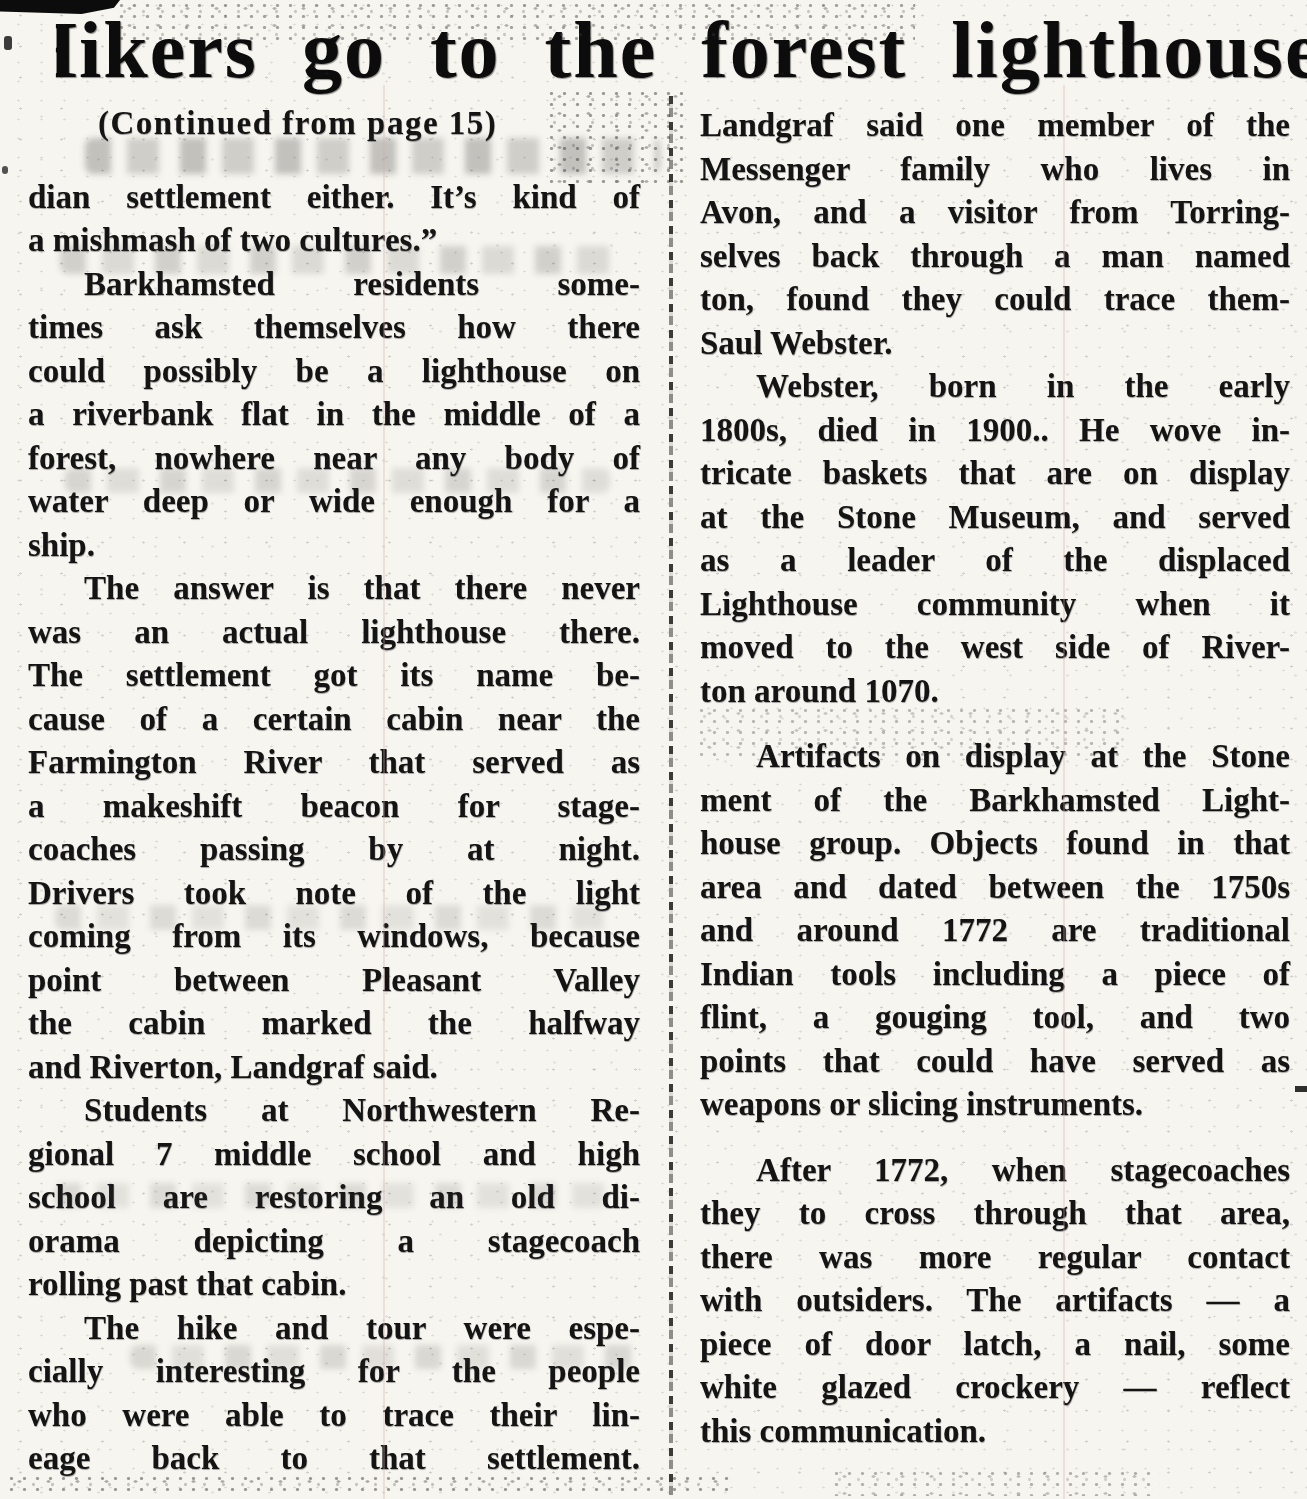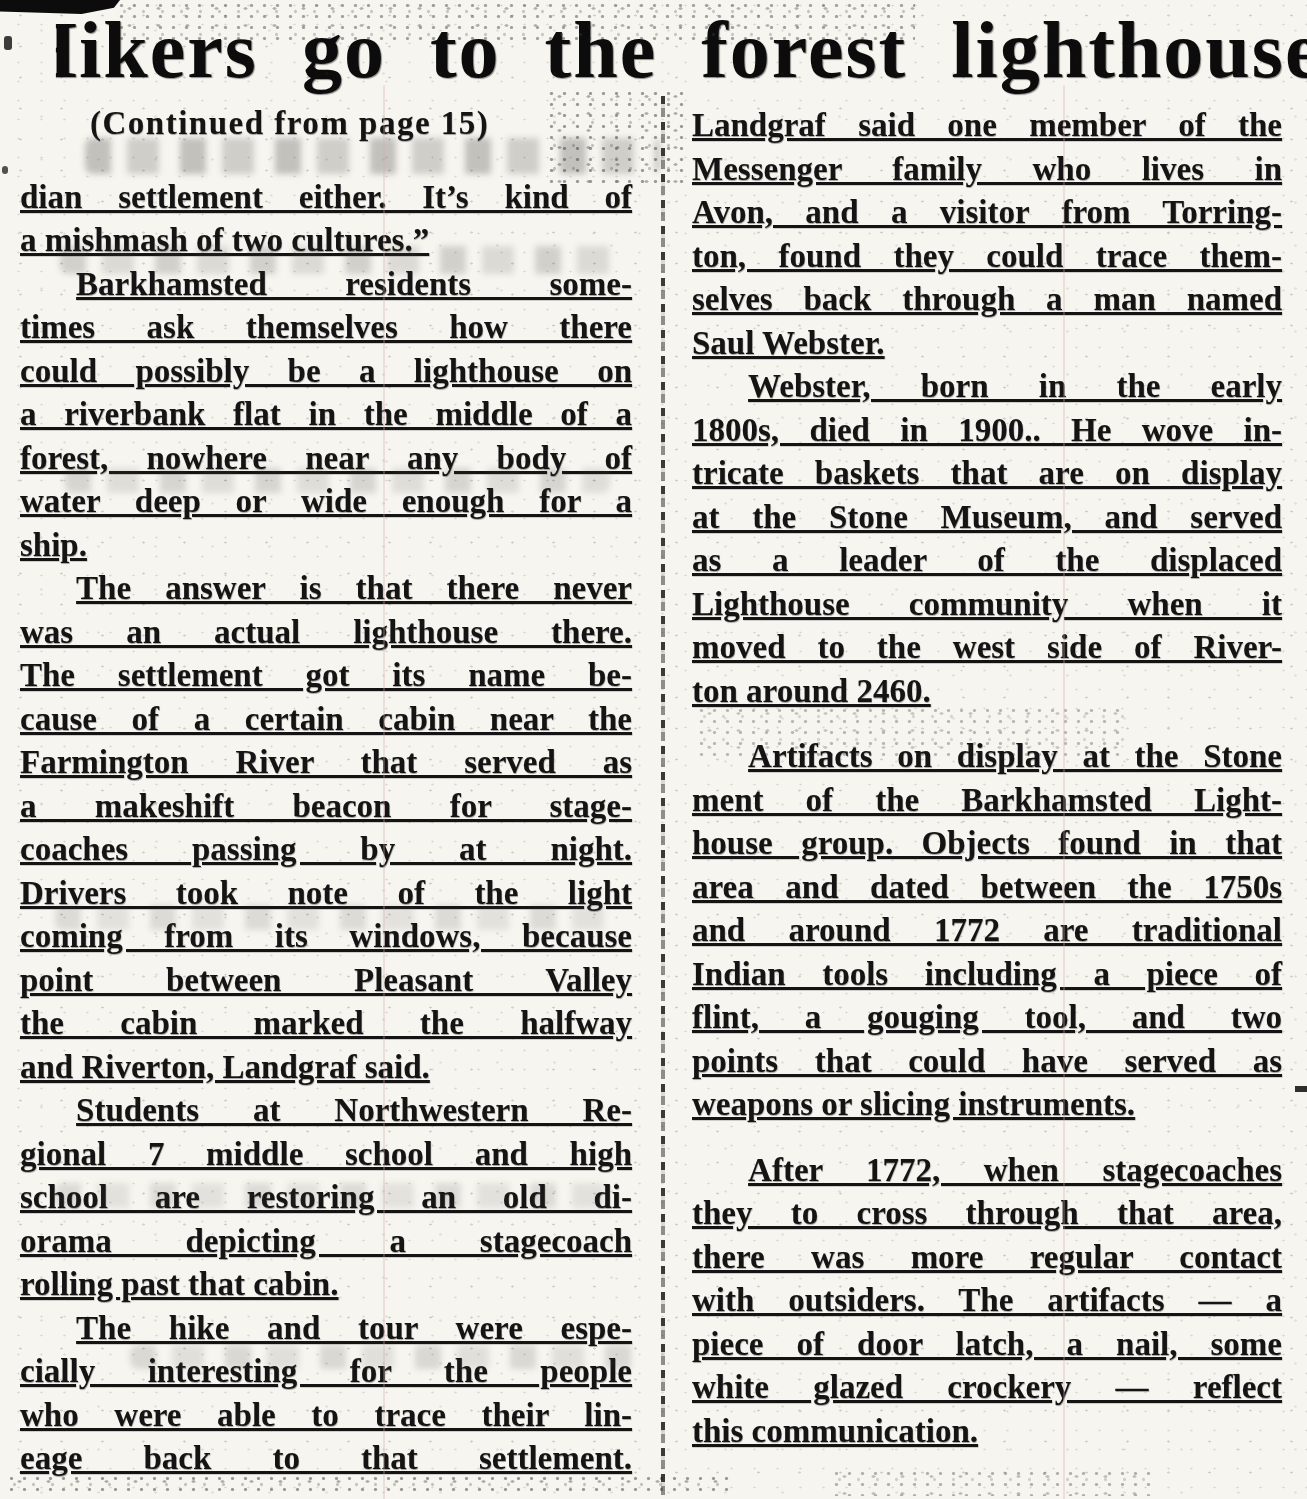"(Continued from page 15)" .columns { margin-left: 20px -> 28px }
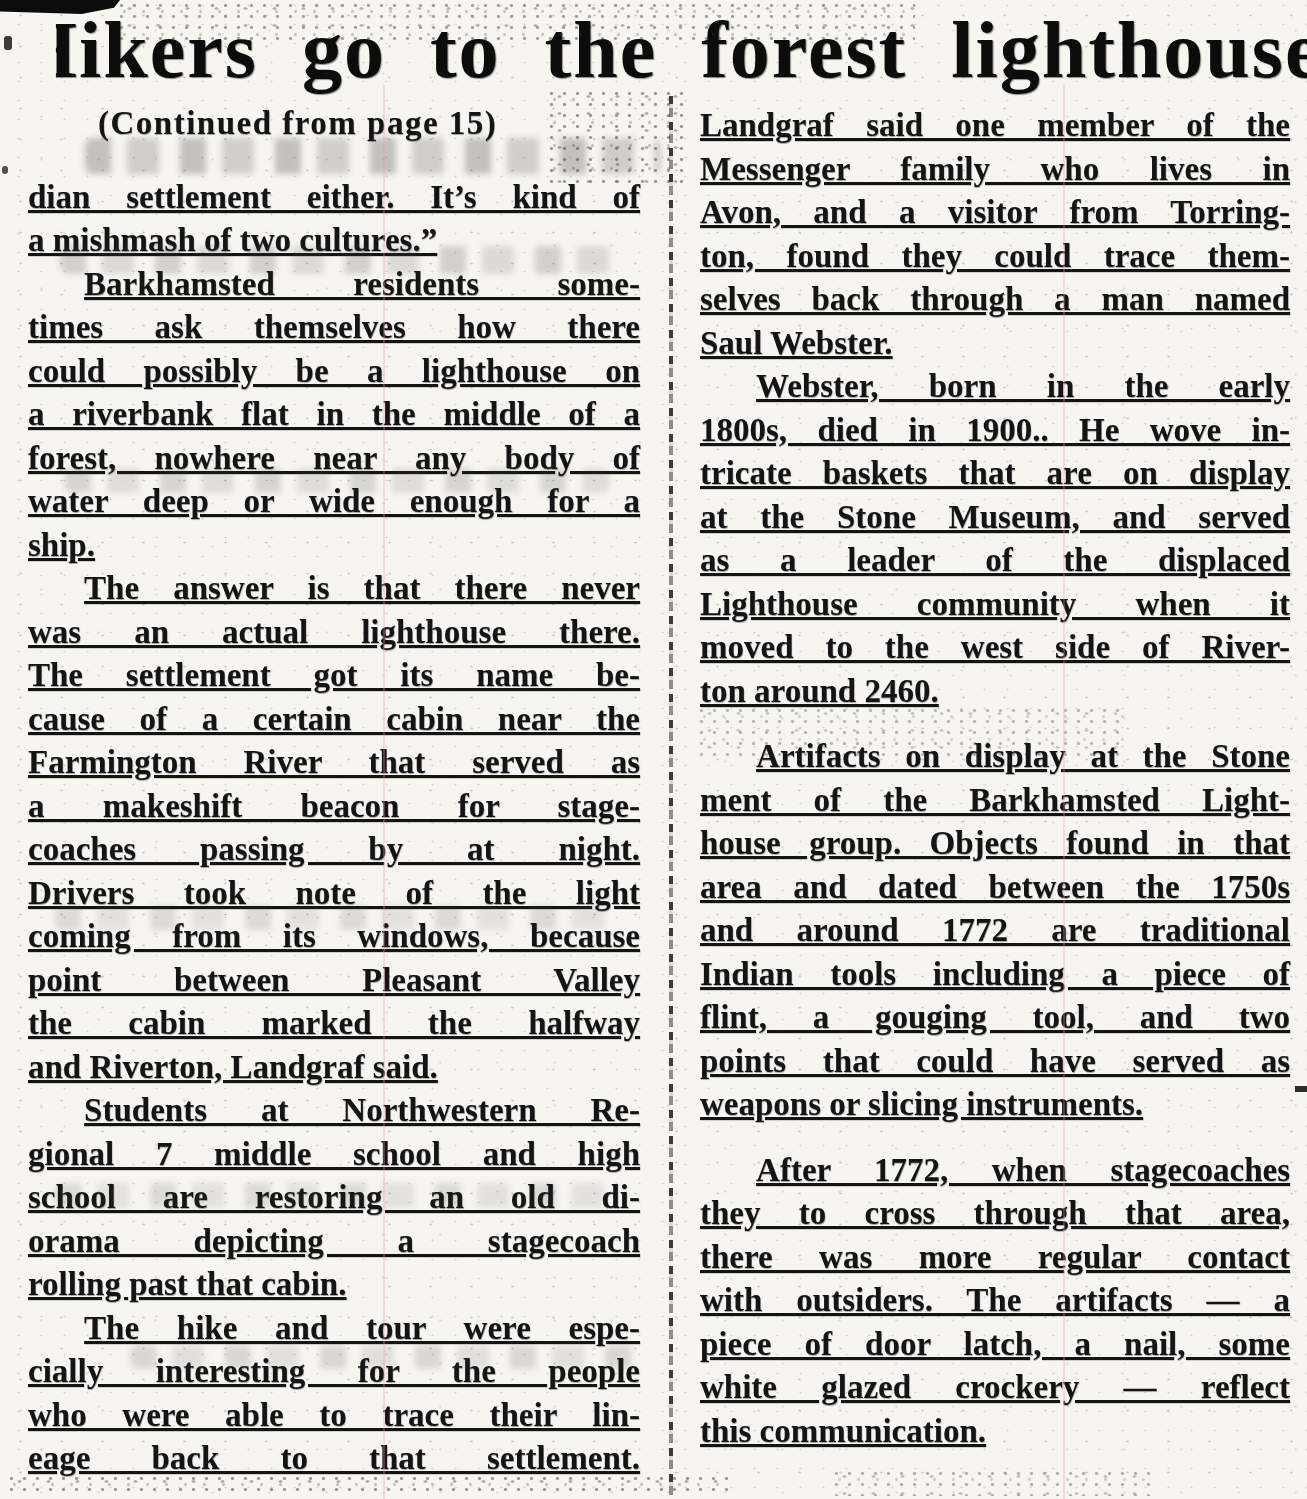"Landgraf said one member of" .para { text-decoration: underline -> none }
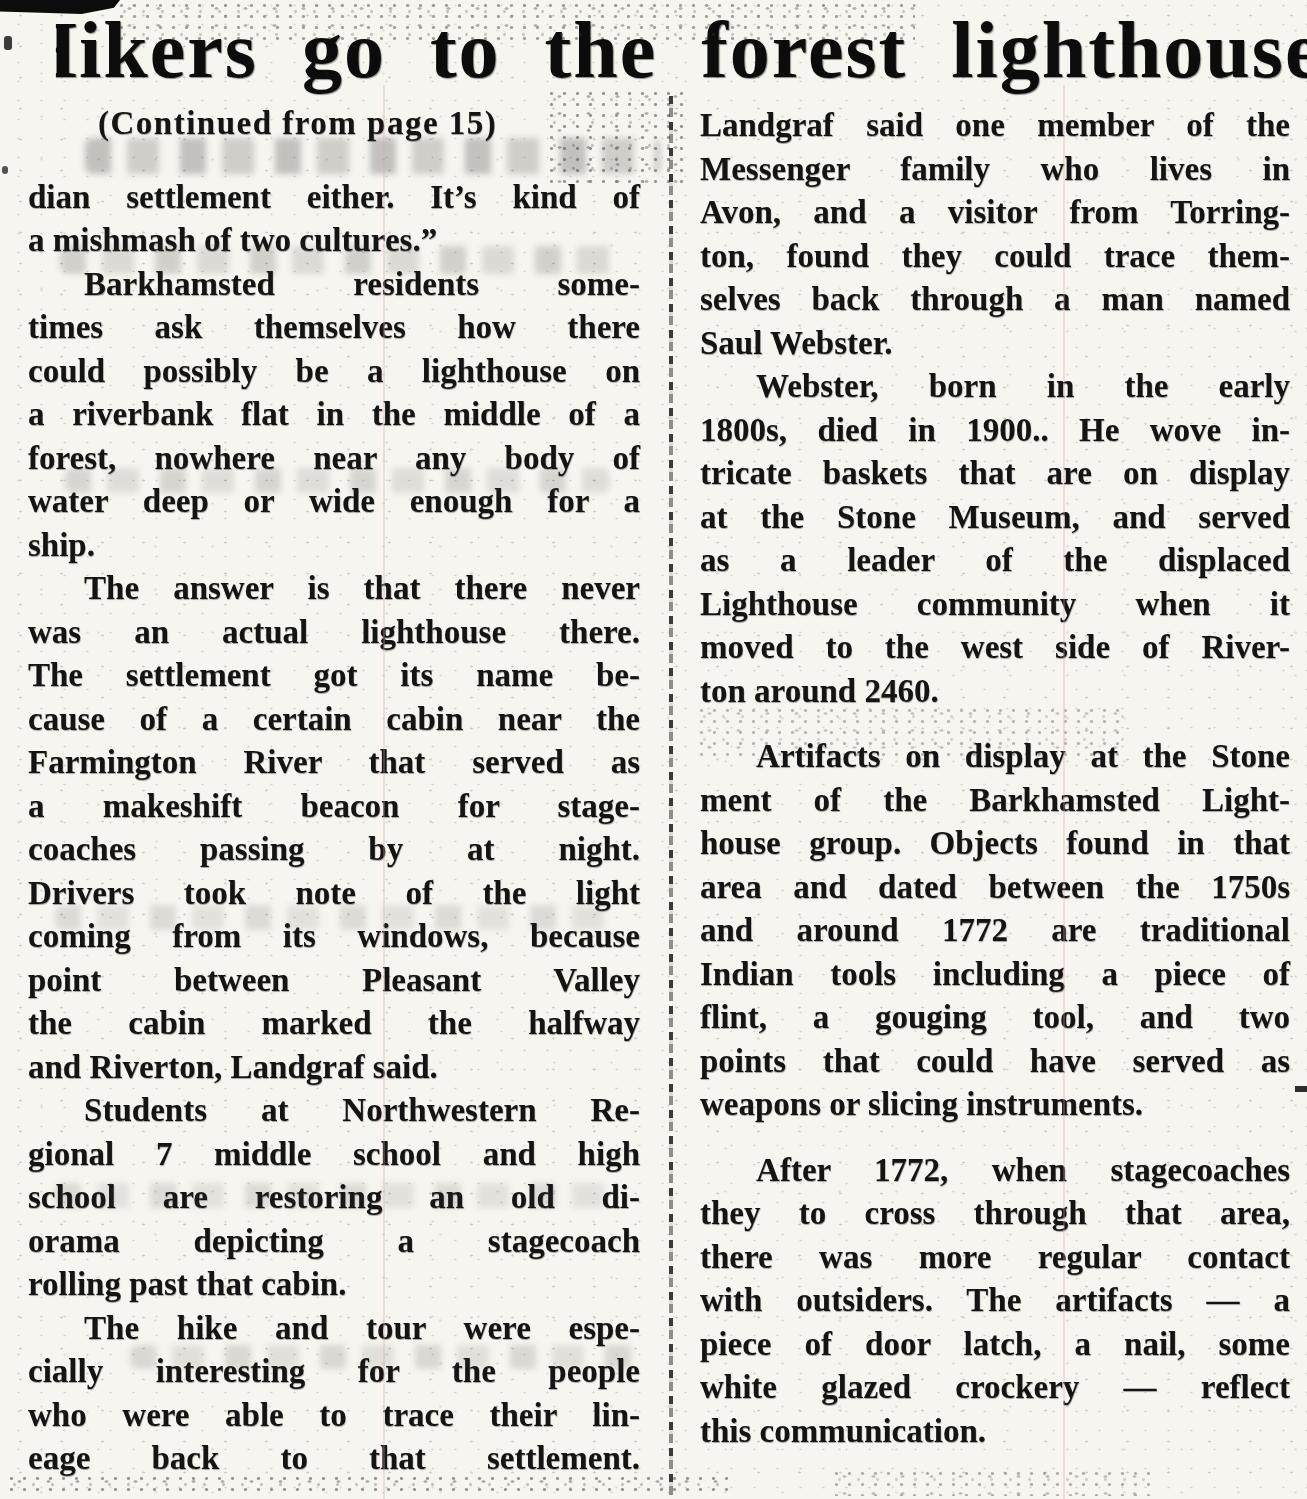"ton, found they could trace" div.line { order: before "selves back through a man" -> after "selves back through a man" }
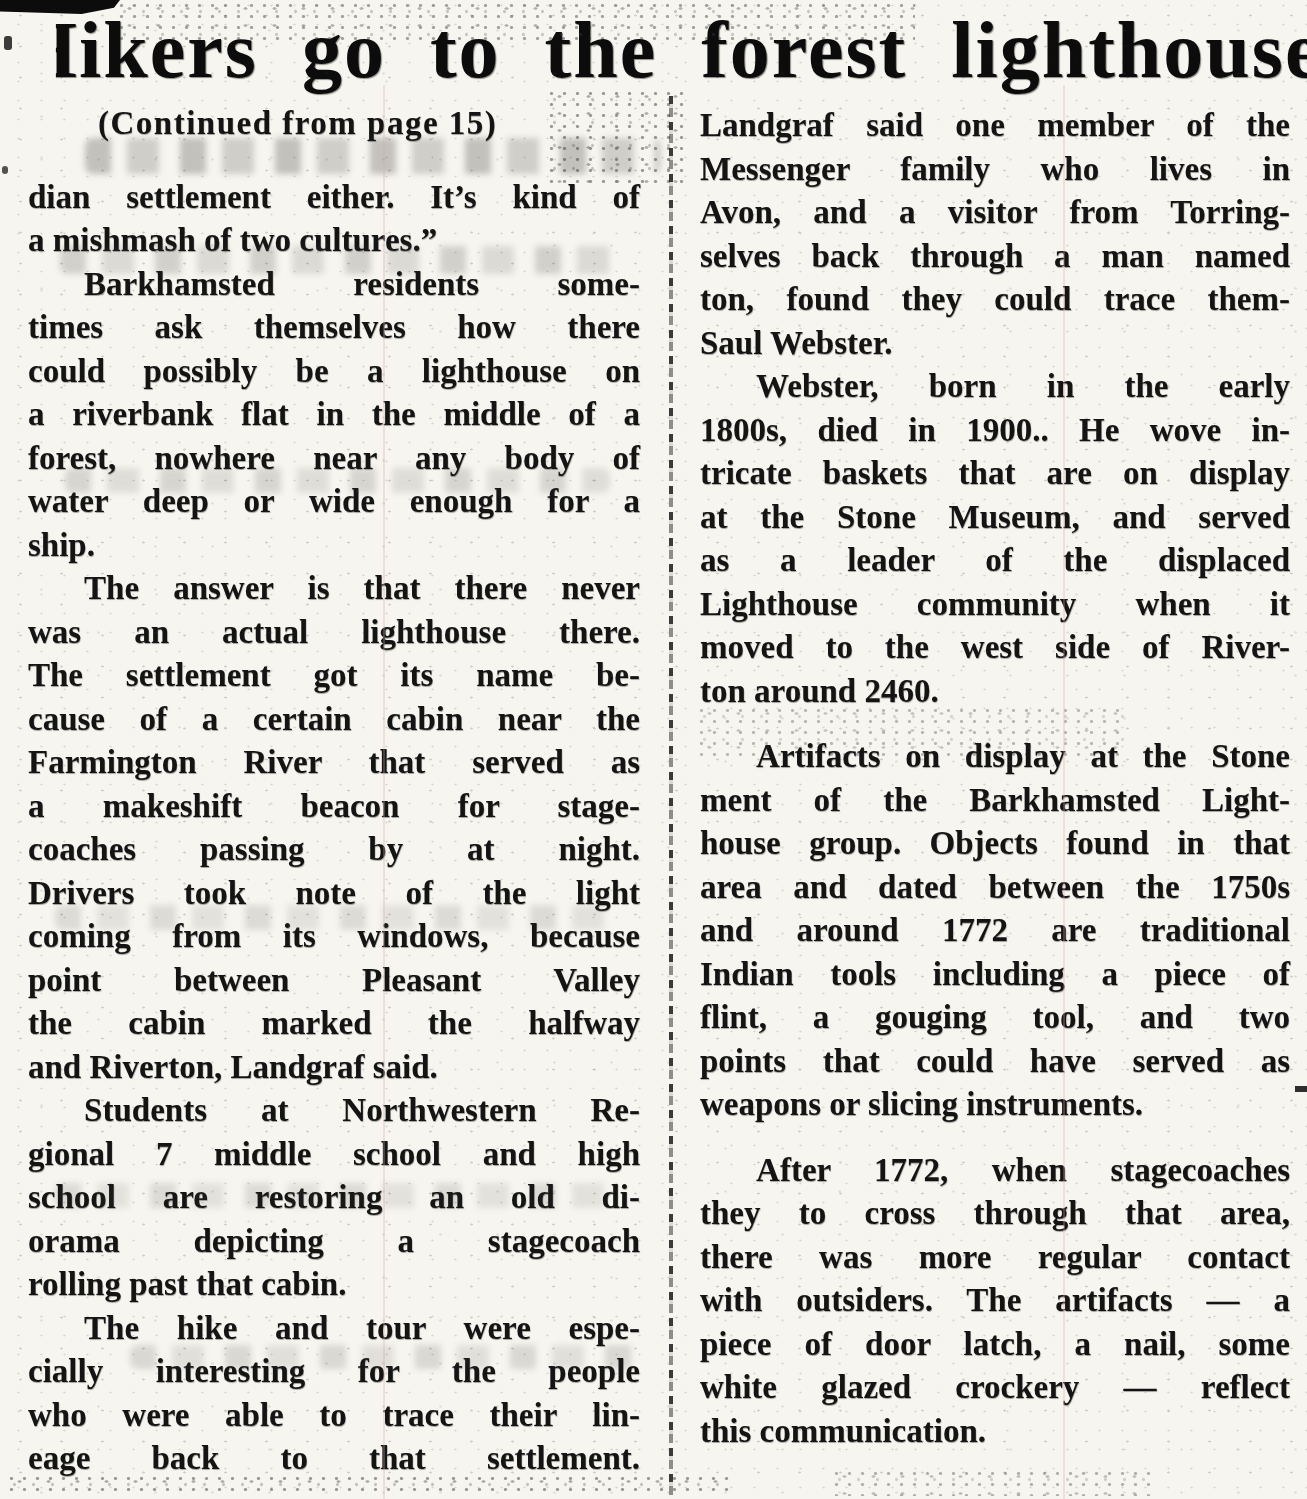"ton around 2460." div.line { text: 2460 -> 1070 }
